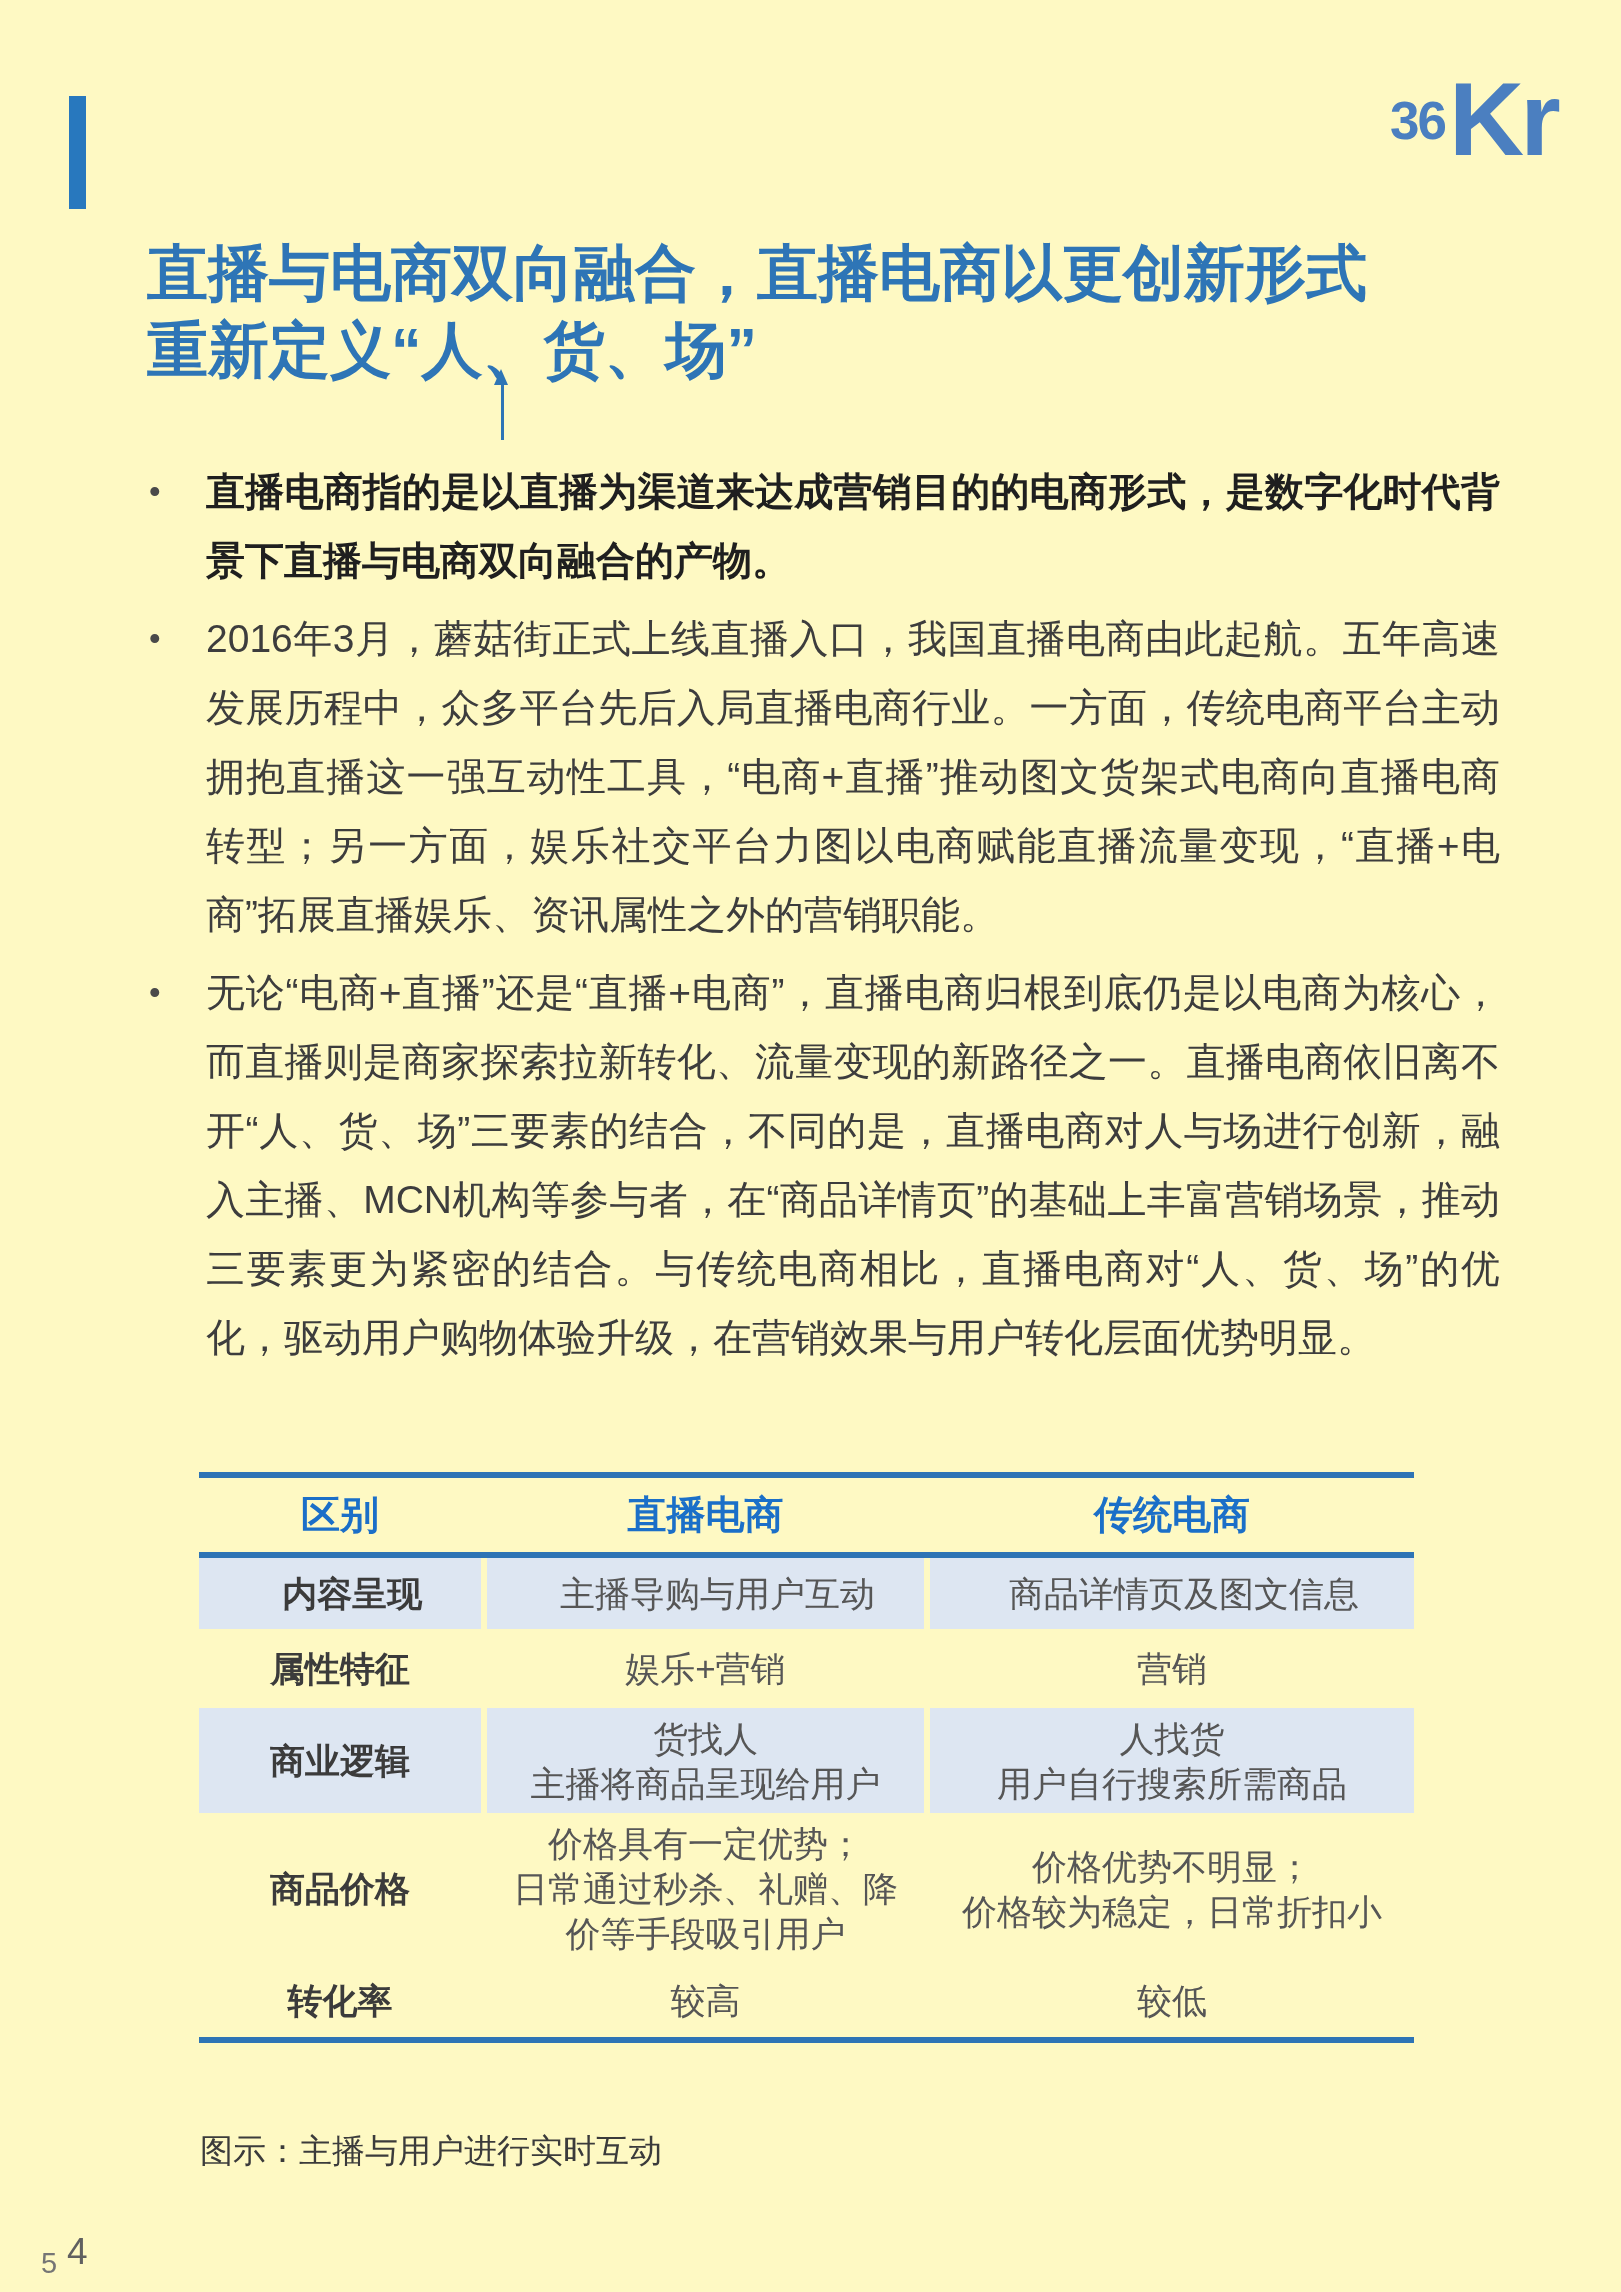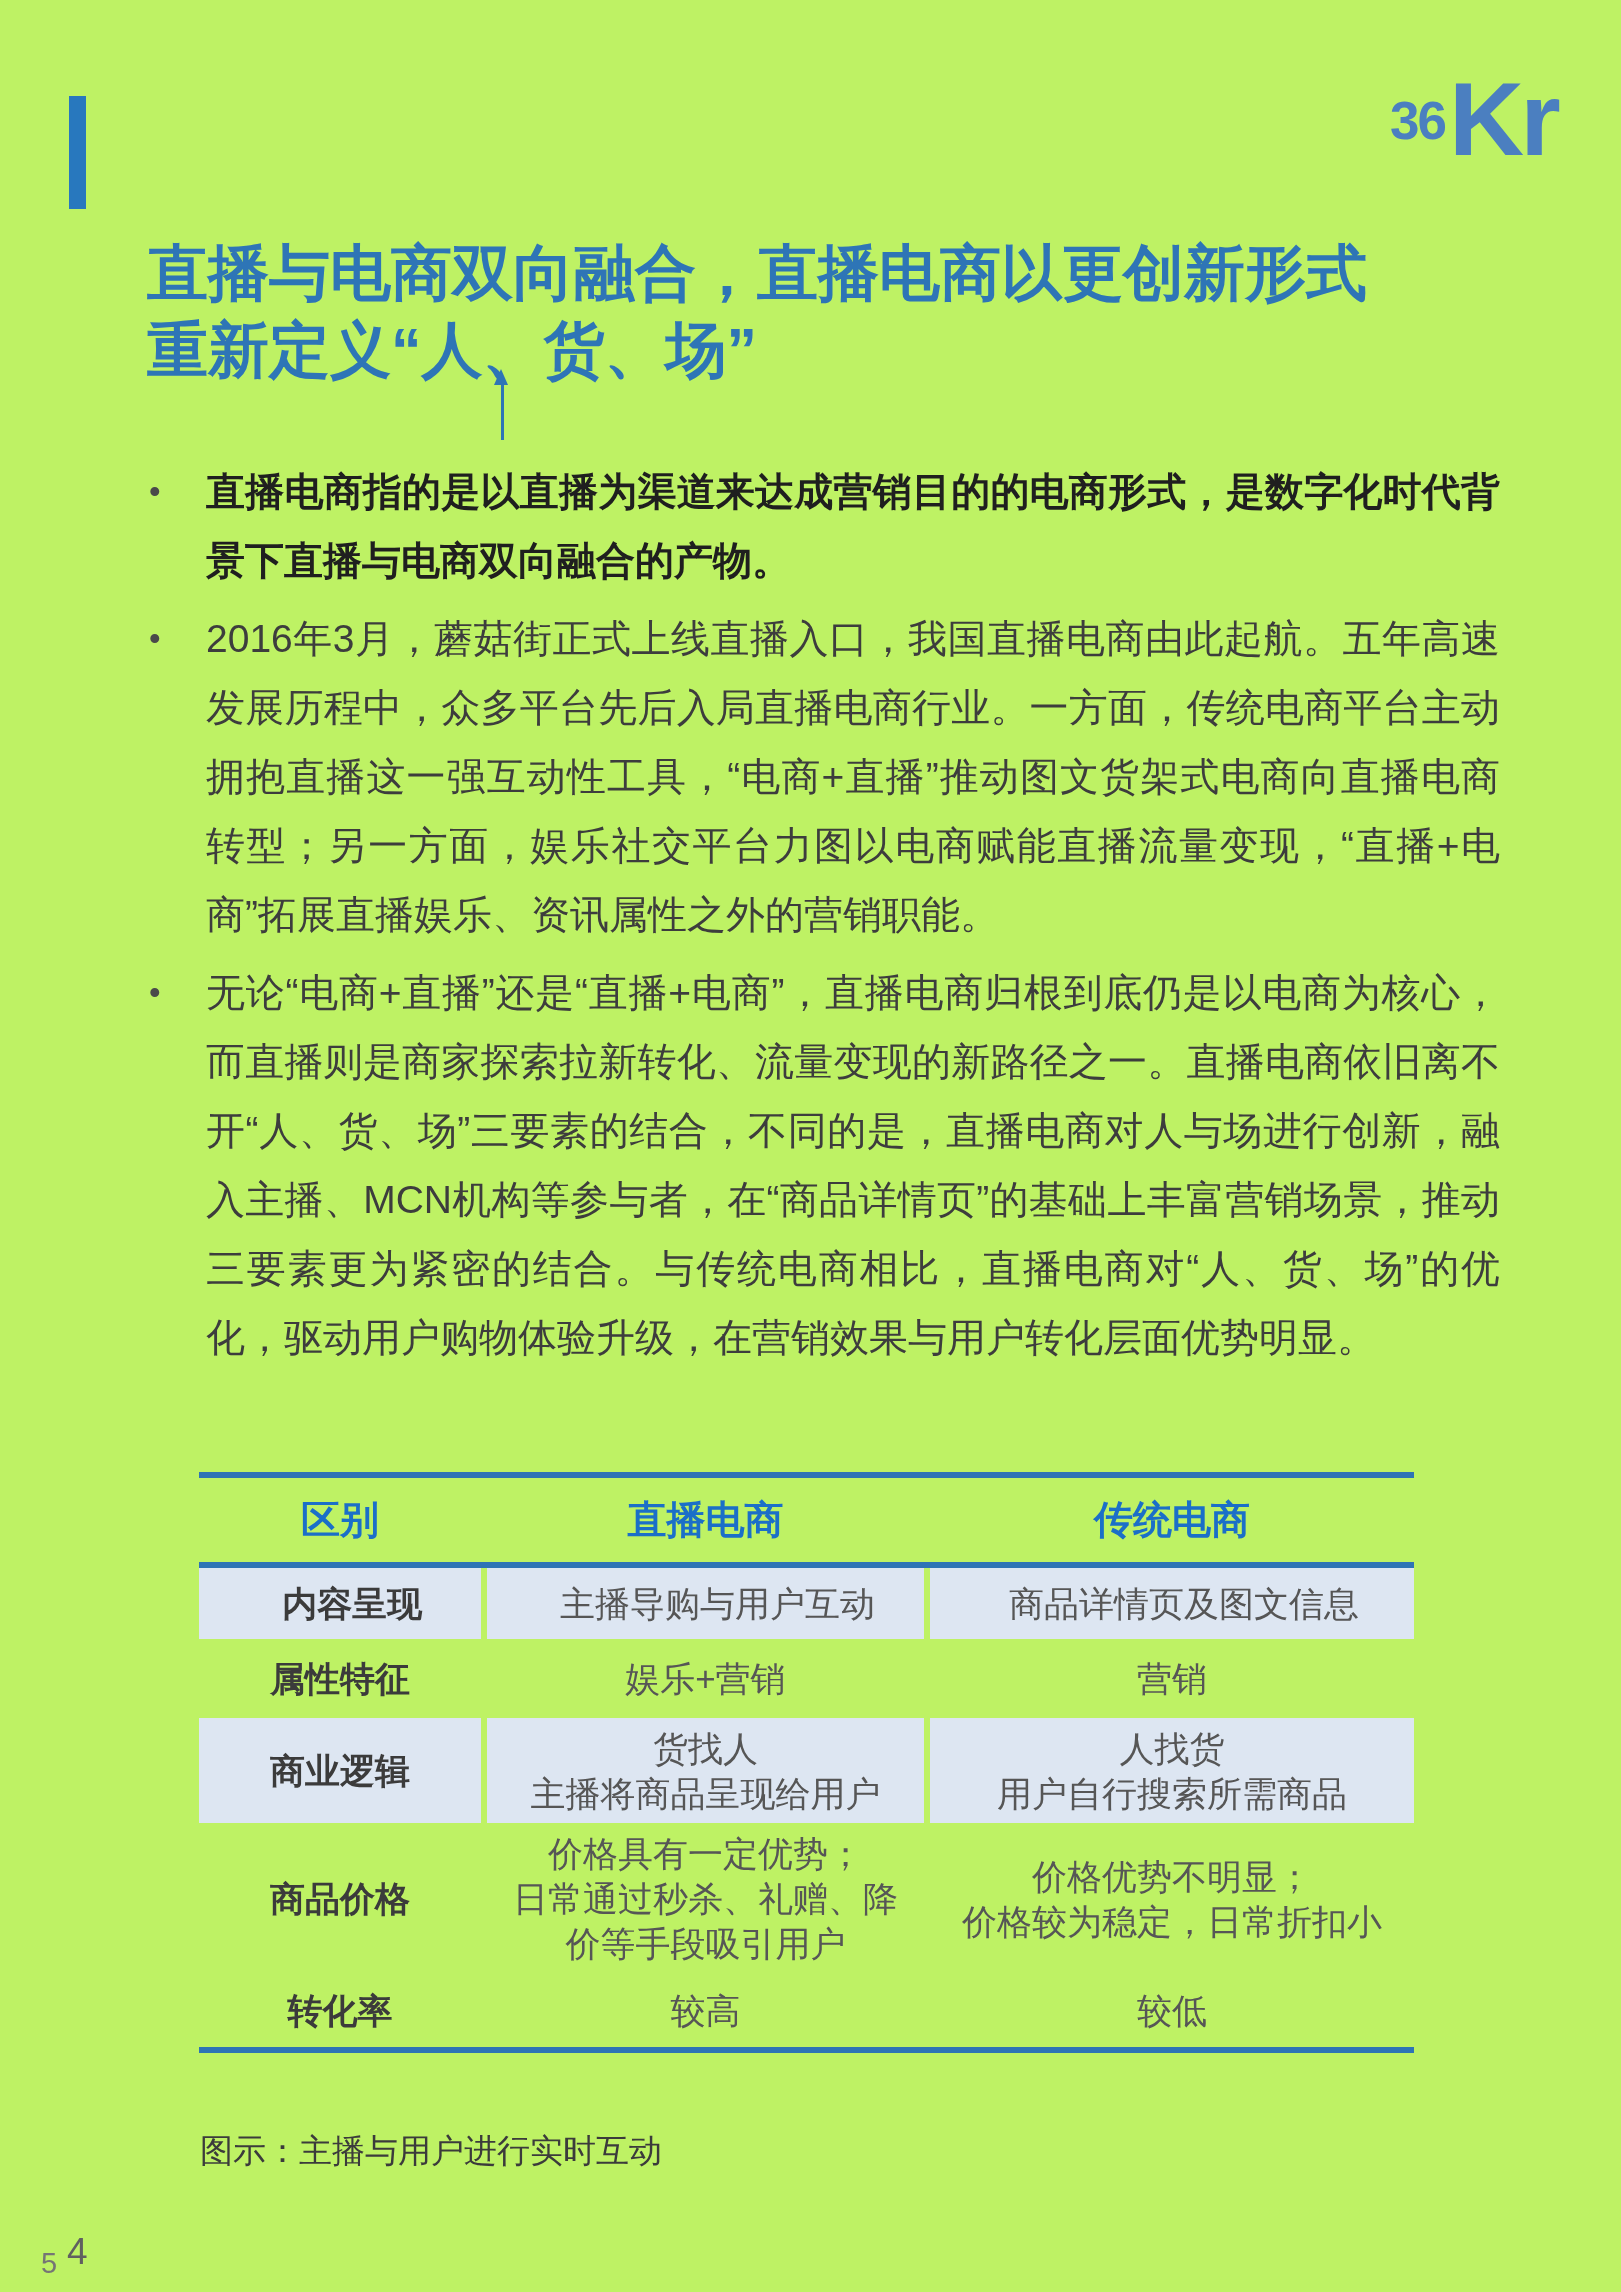"36" .page { background: #bef264 -> #fef9c3 }
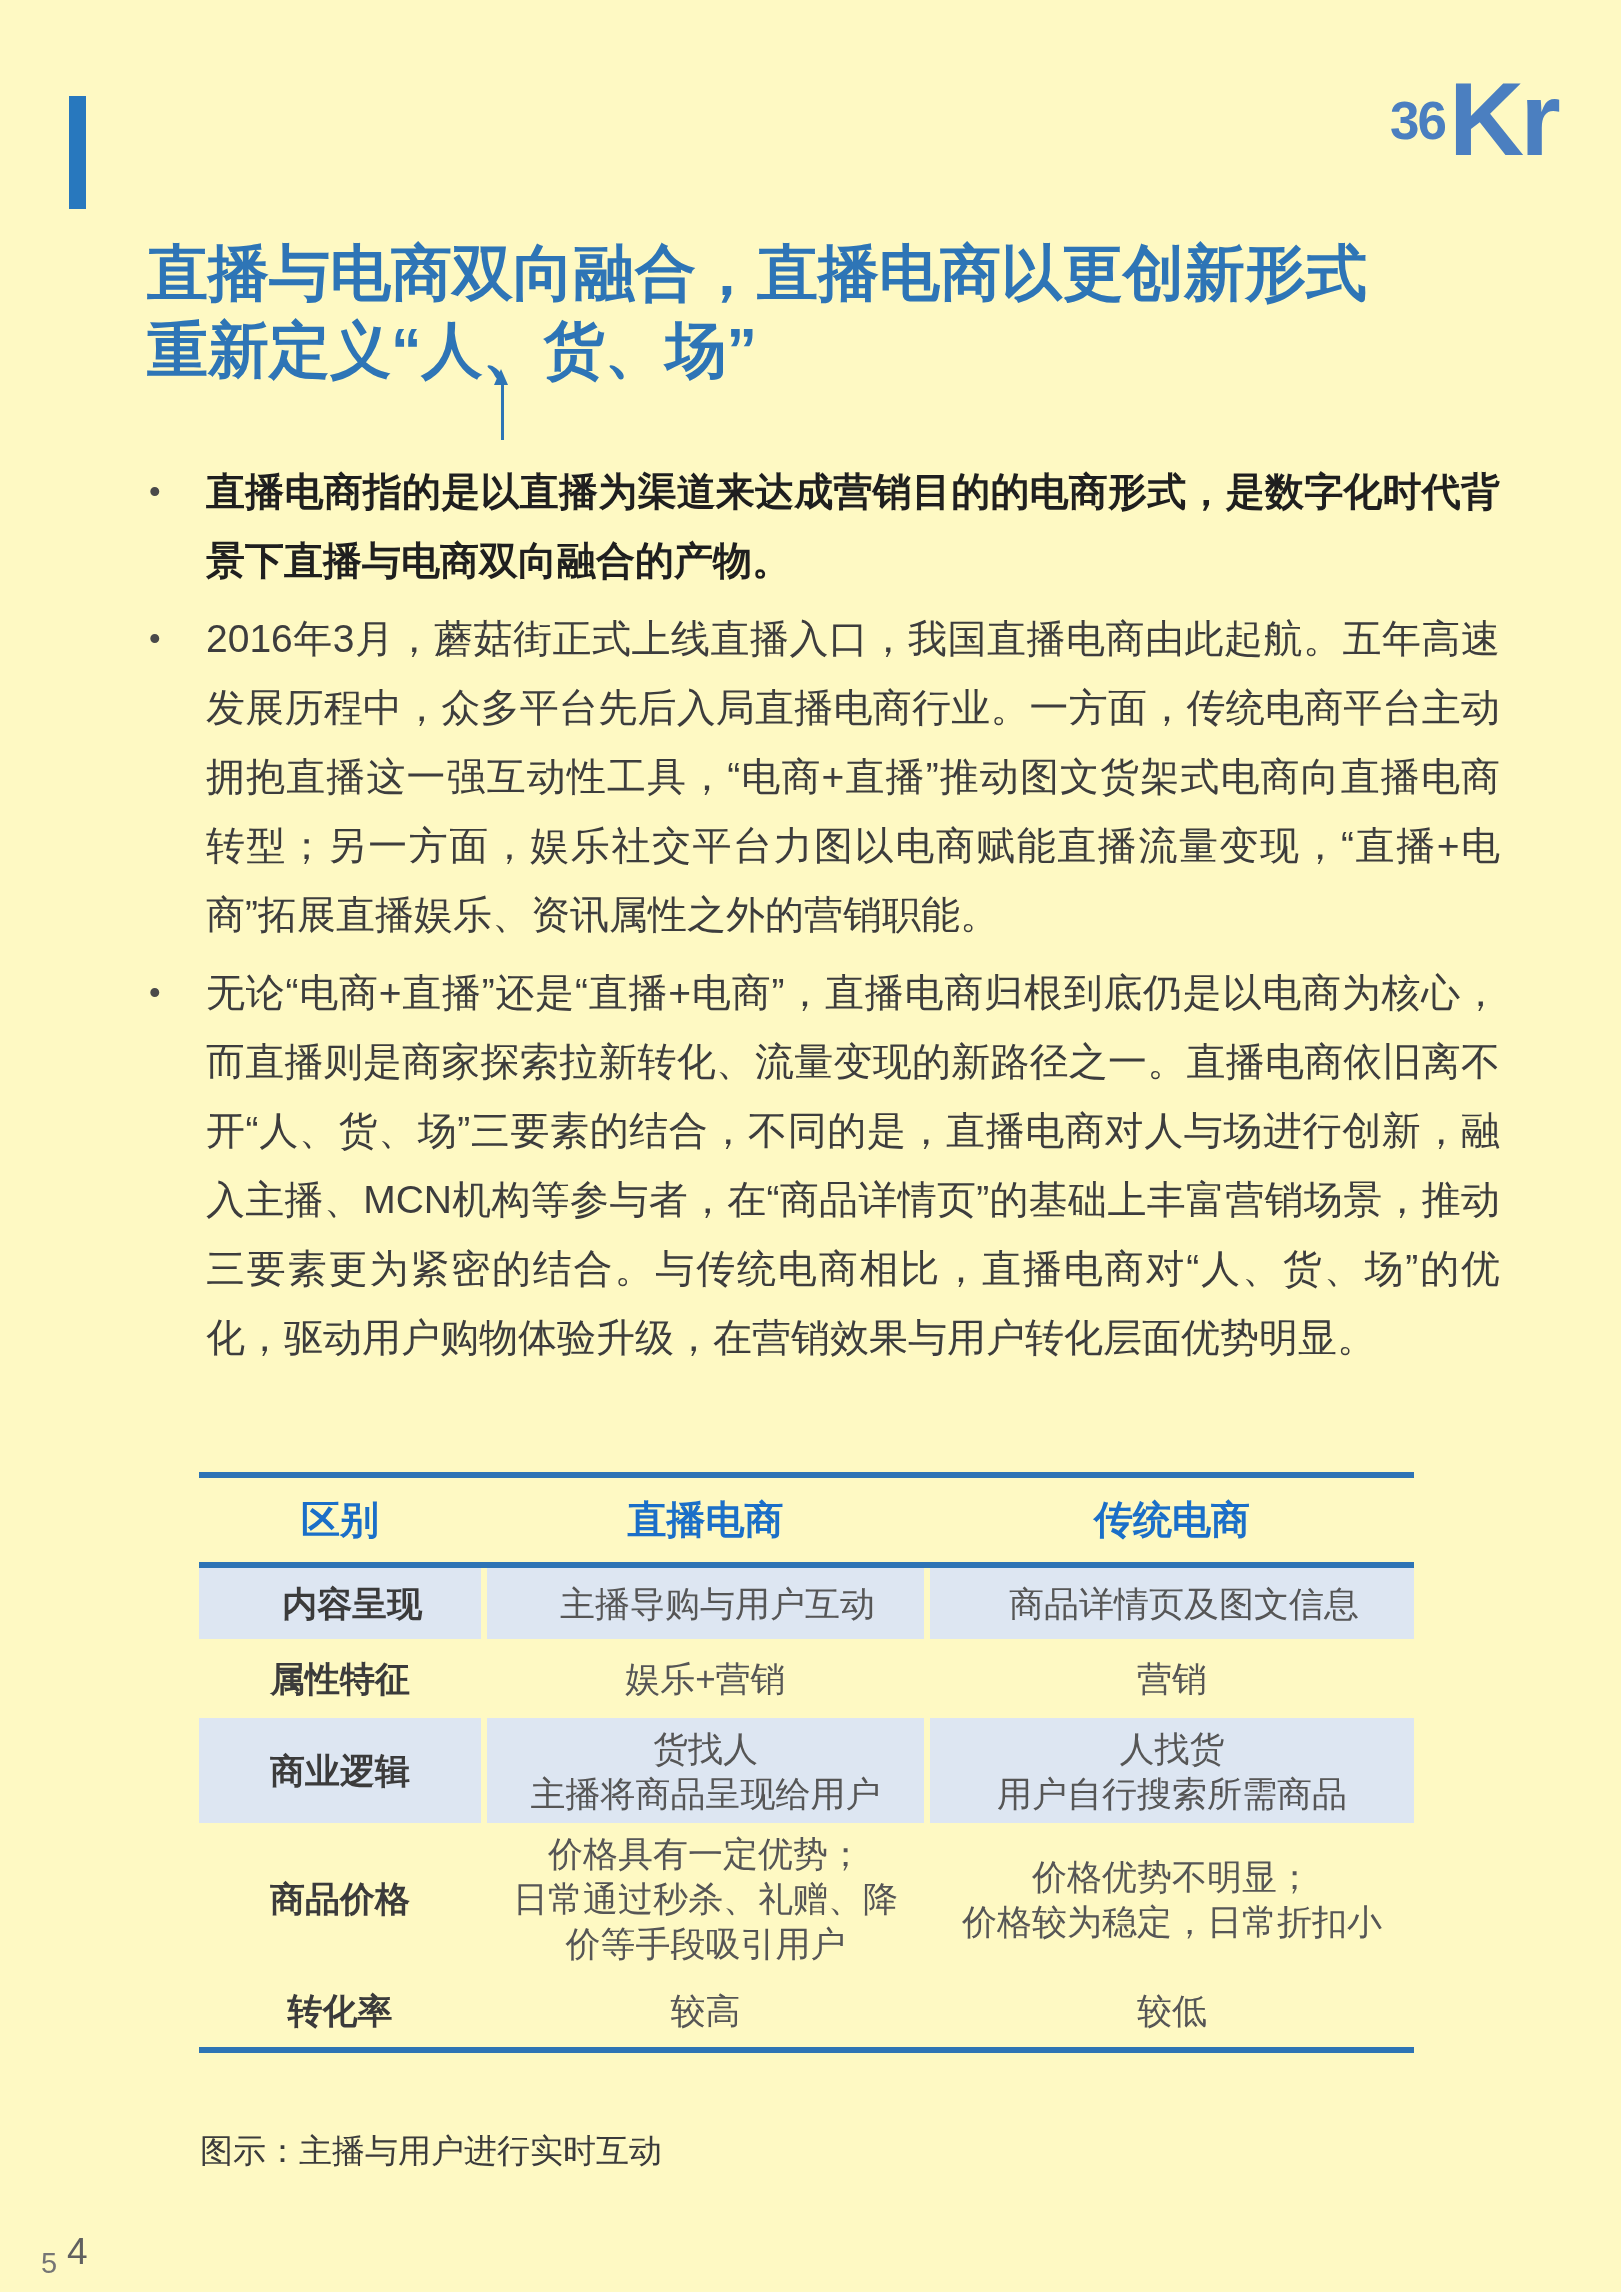"区别" .thead { height: 84px -> 74px }
